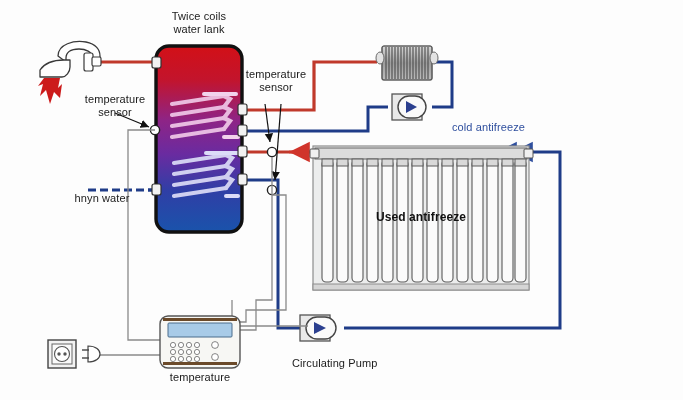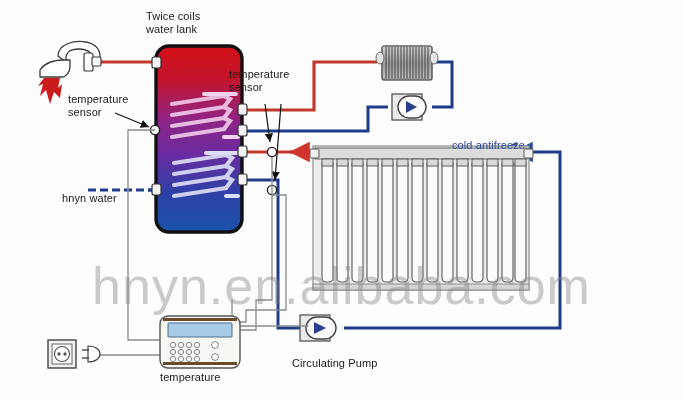"Twice coils" .lbl { text-align: none -> center }
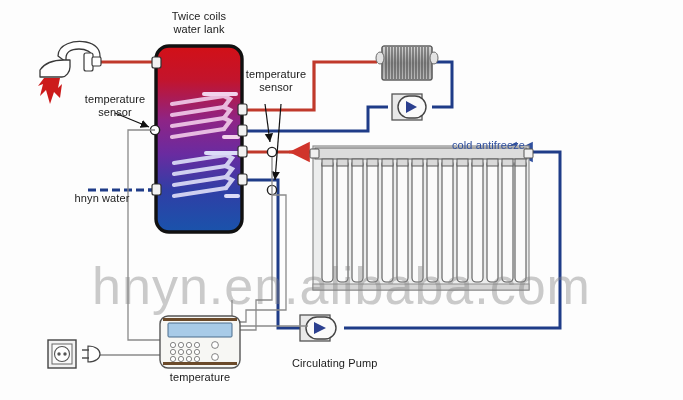"cold antifreeze" .lbl-cold { margin-top: 18px -> none }
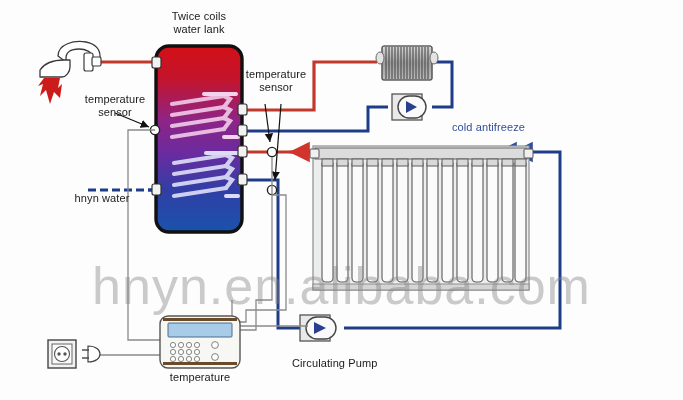"Used antifreeze" div.lbl { html: none -> <div>Used antifreeze</div> }
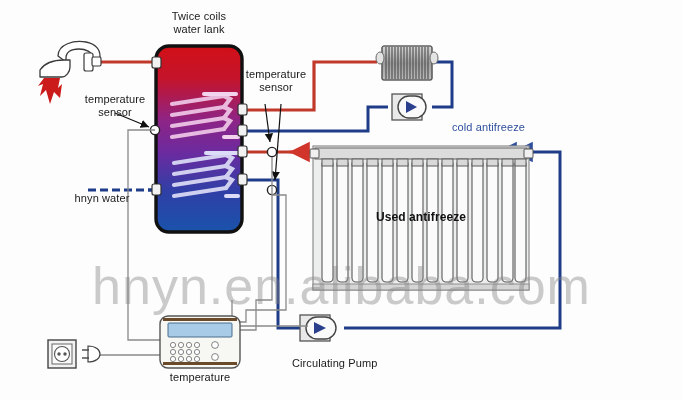"hnyn.en.alibaba.com" div { html: <div>hnyn.en.alibaba.com</div> -> none }
